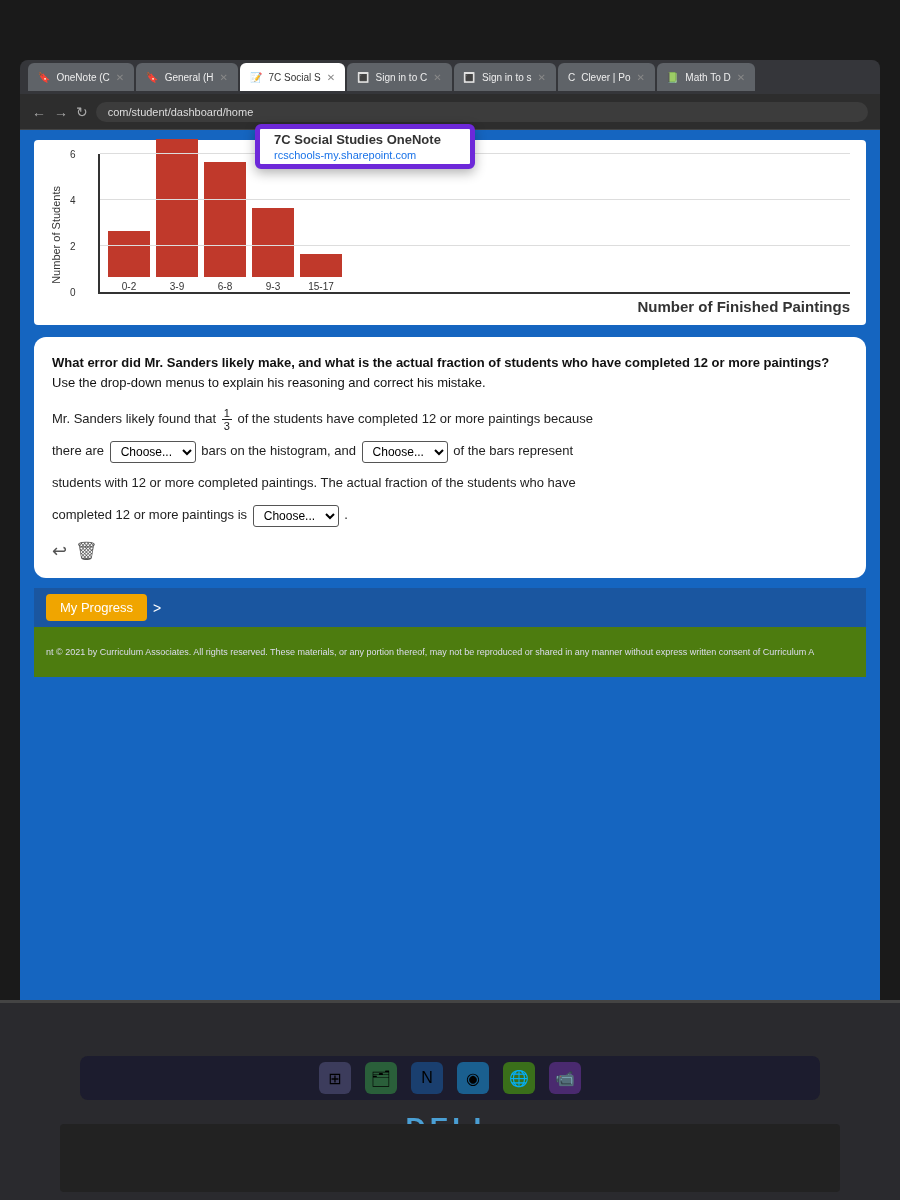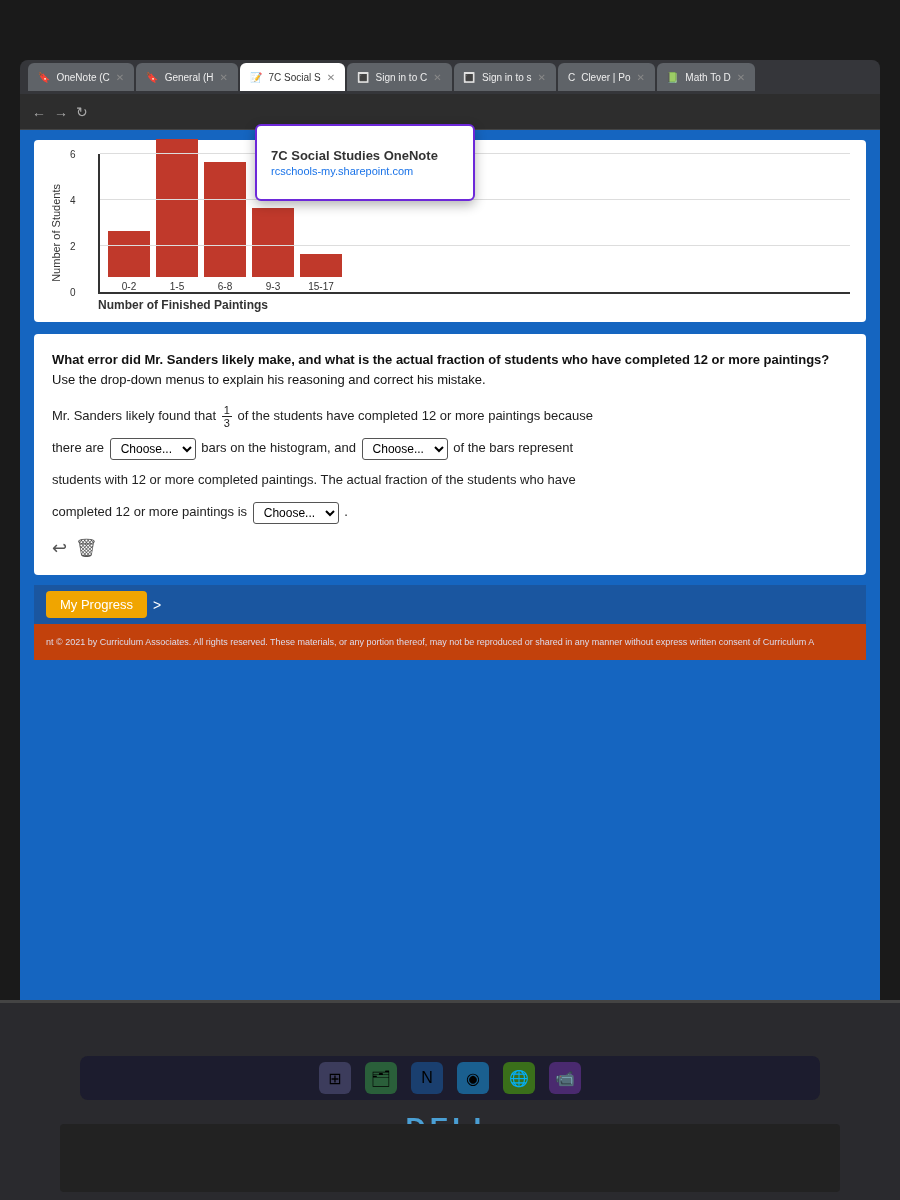"com/student/dashboard/home" input.address-input { html: none -> <input> }
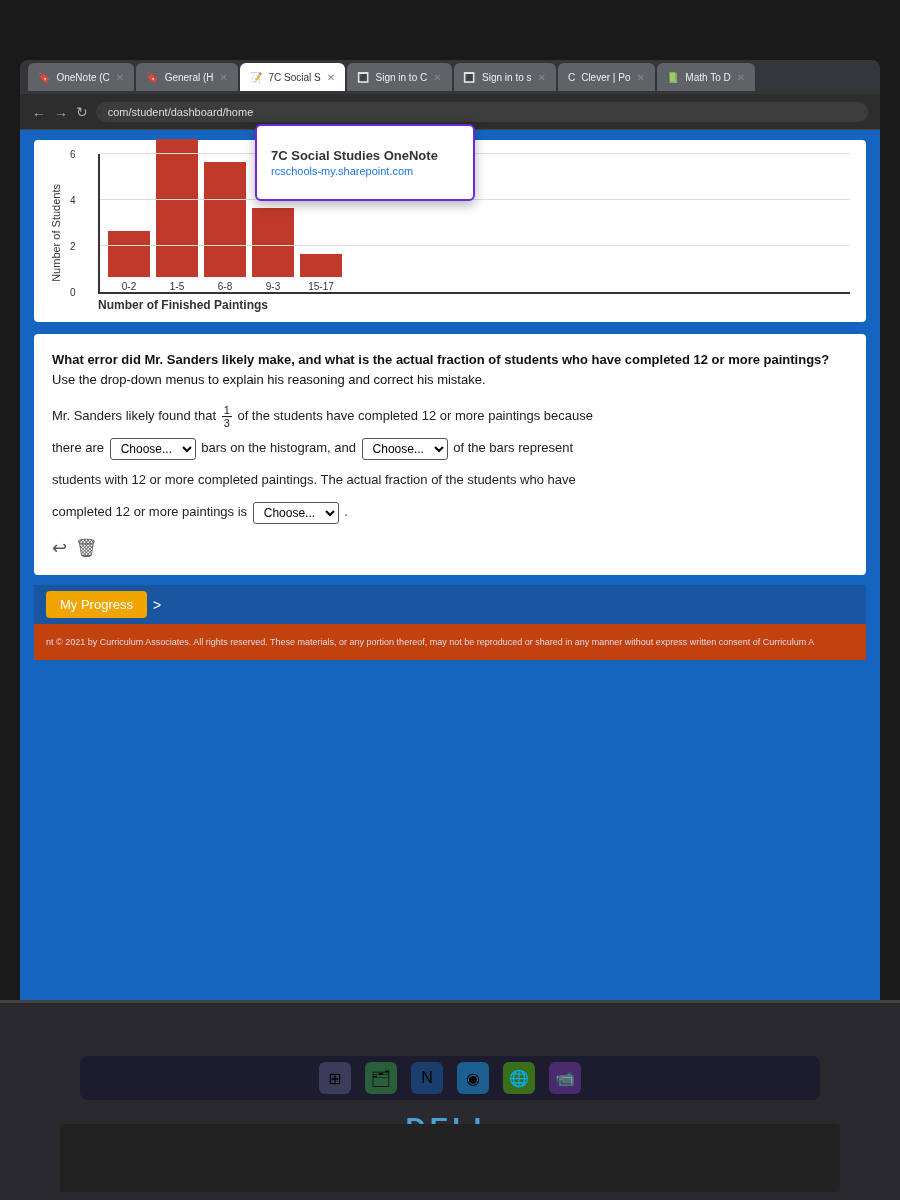"7C Social Studies OneNote" .tab-tooltip { border: 2px solid #6d28d9 -> 5px solid #6d28d9; padding: 22px 14px -> 3px 14px }
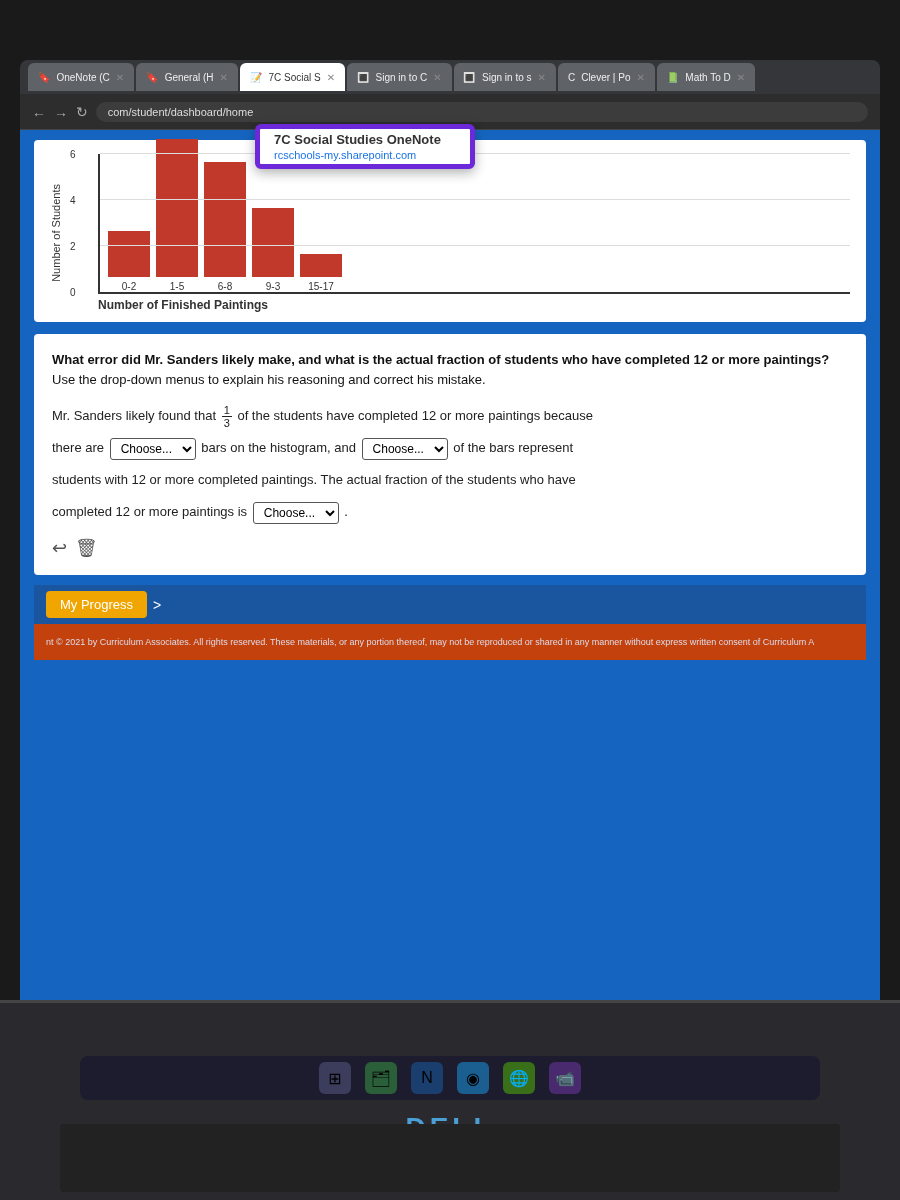"1-5" div.hist-label { text: 1-5 -> 3-9 }
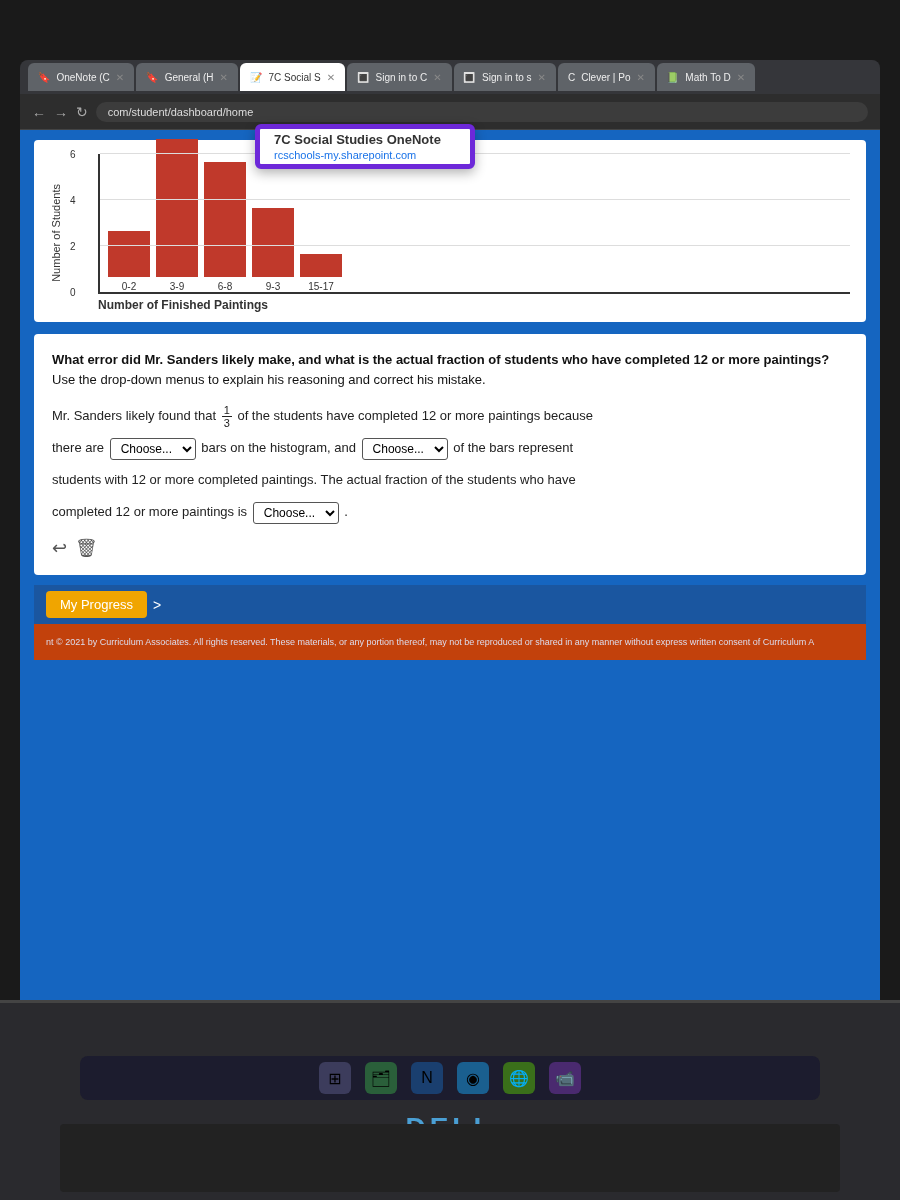"Number of Finished Paintings" .x-axis-title { font-size: 12px -> 15px; text-align: left -> right }
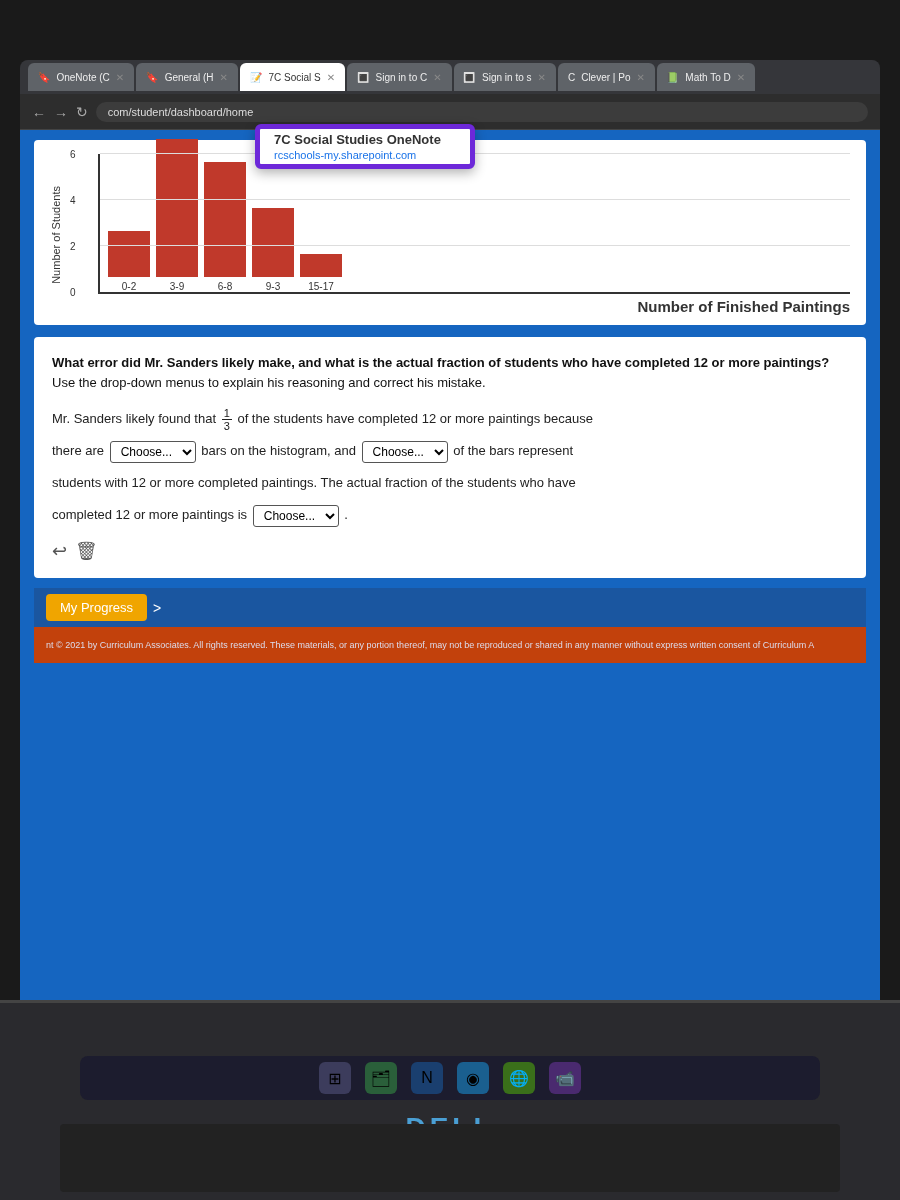"What error did Mr. Sanders" .question-section { border-radius: 4px -> 12px }
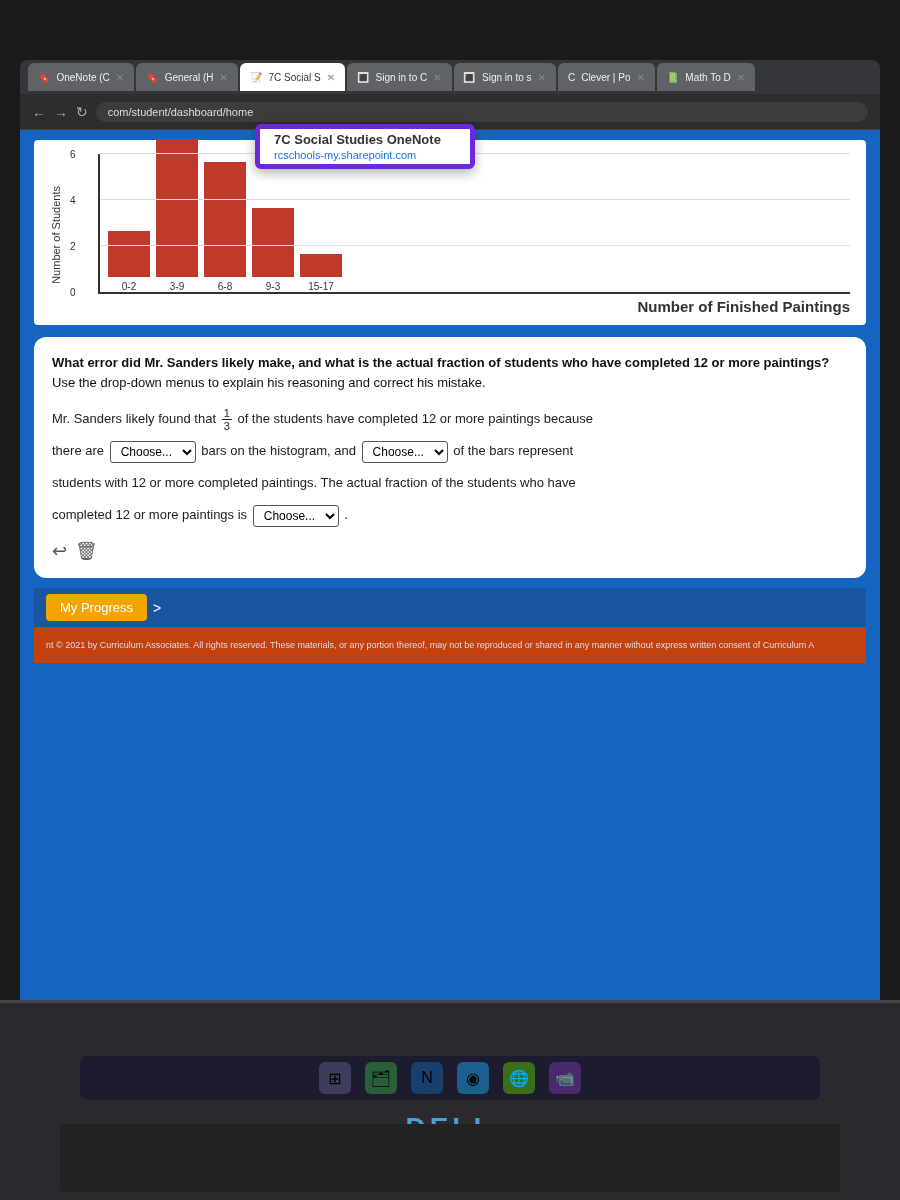"nt © 2021 by Curriculum" .footer-bar { background: #c2410c -> #4d7c0f; padding: 13px 12px -> 20px 12px }
